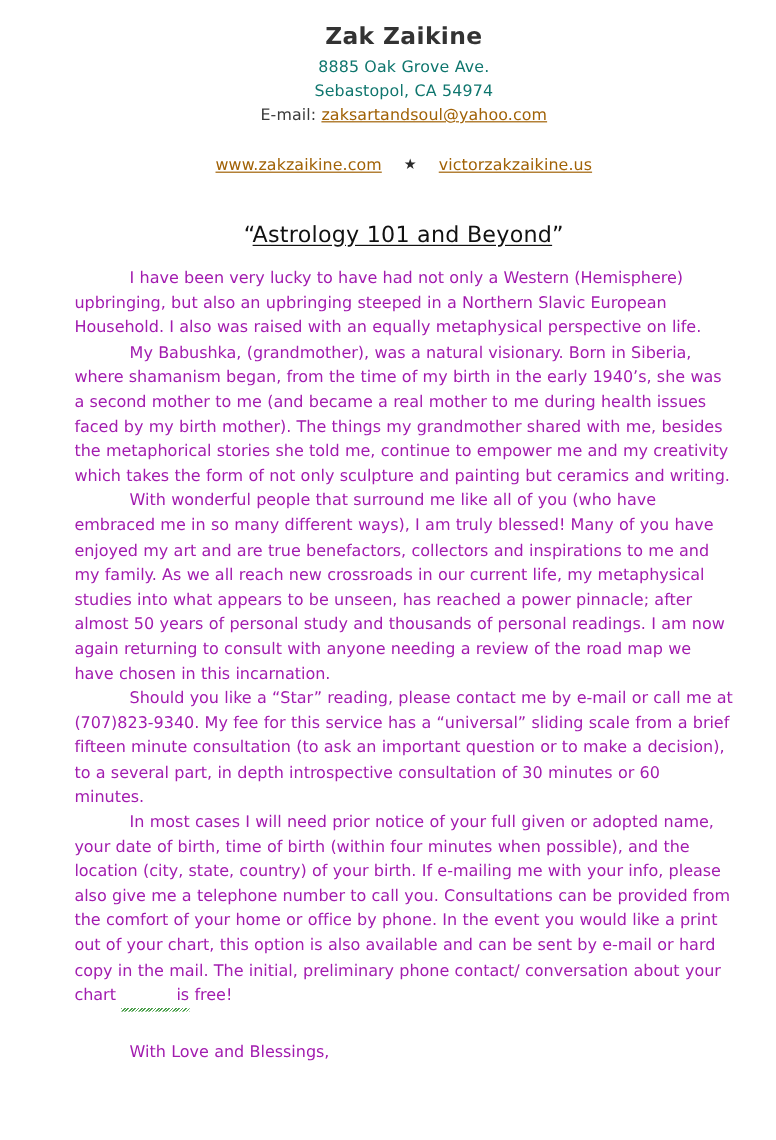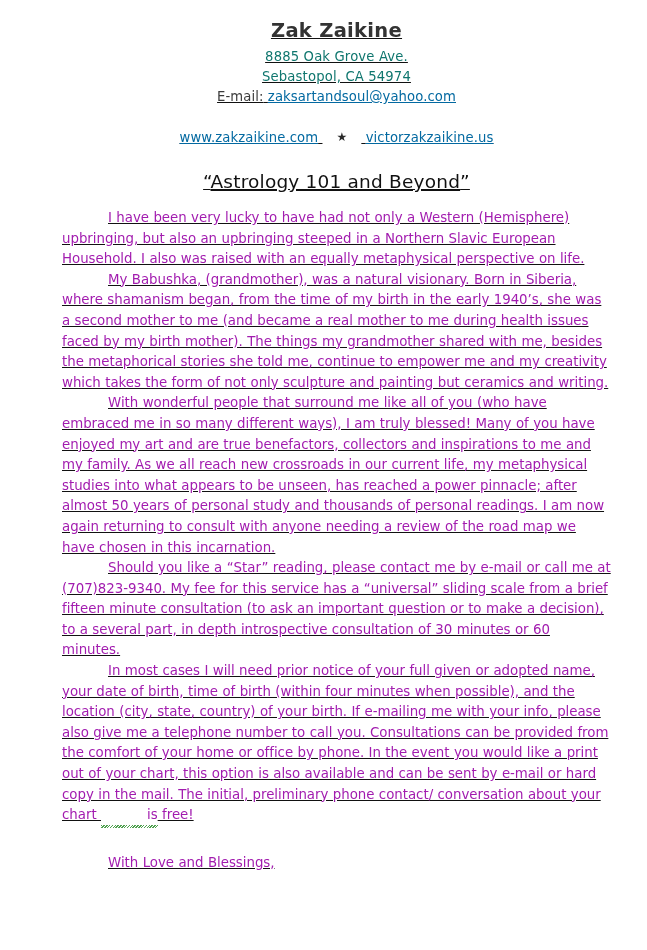"Zak Zaikine" .page { text-decoration: underline -> none }
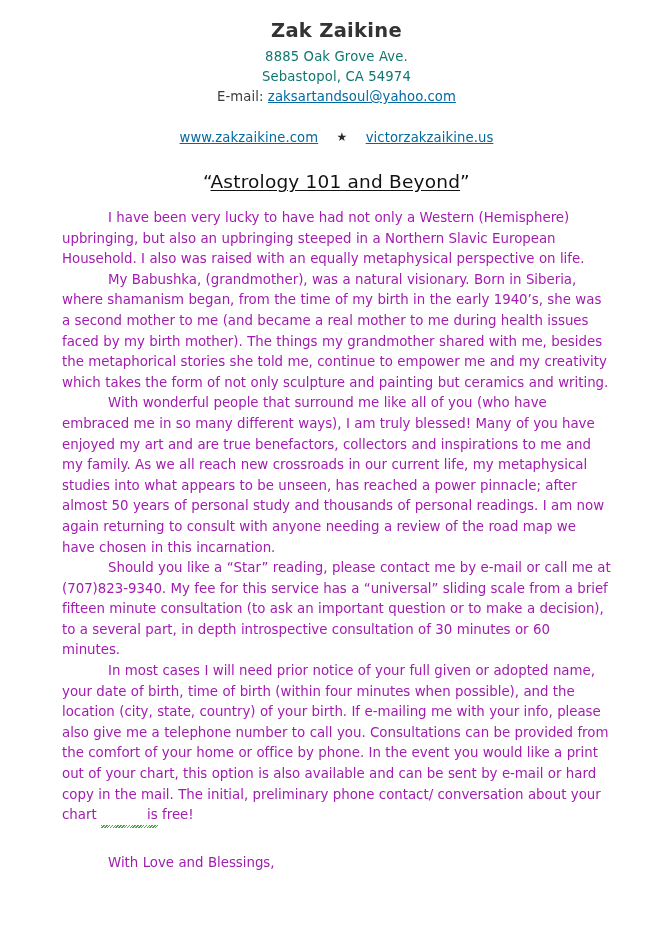"zaksartandsoul@yahoo.com" .link { color: #0369a1 -> #a16207 }
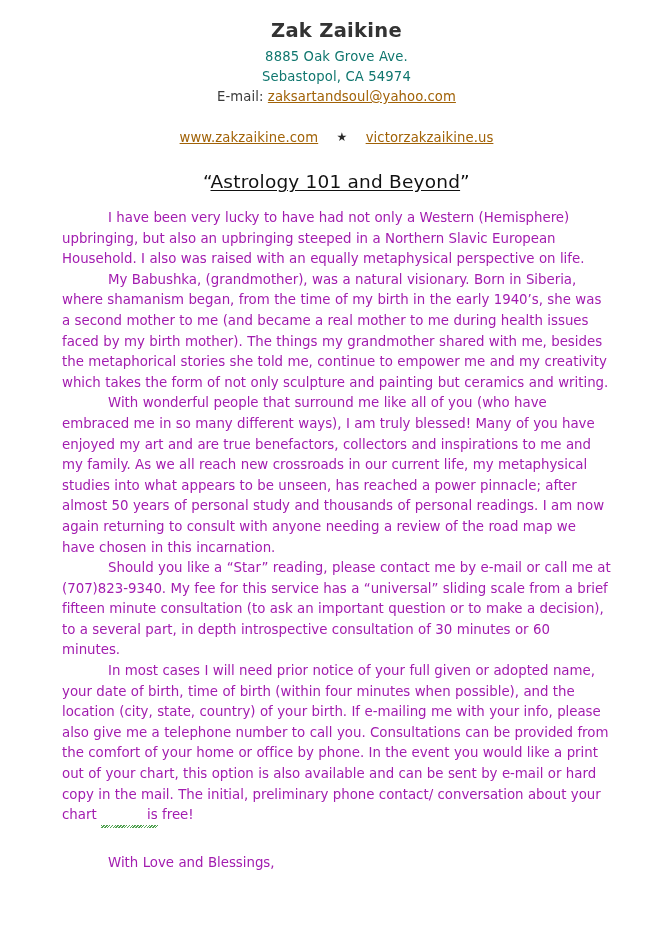"“Astrology 101 and Beyond”" .doc-title { margin: 22px 0 16px 0 -> 36px 0 16px 0 }
